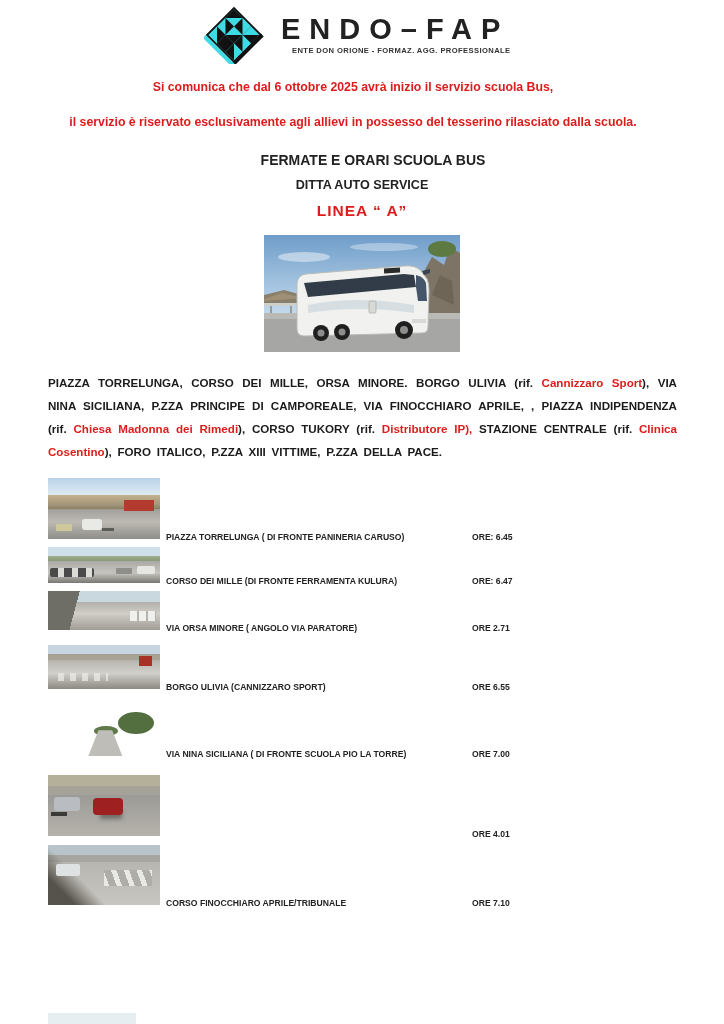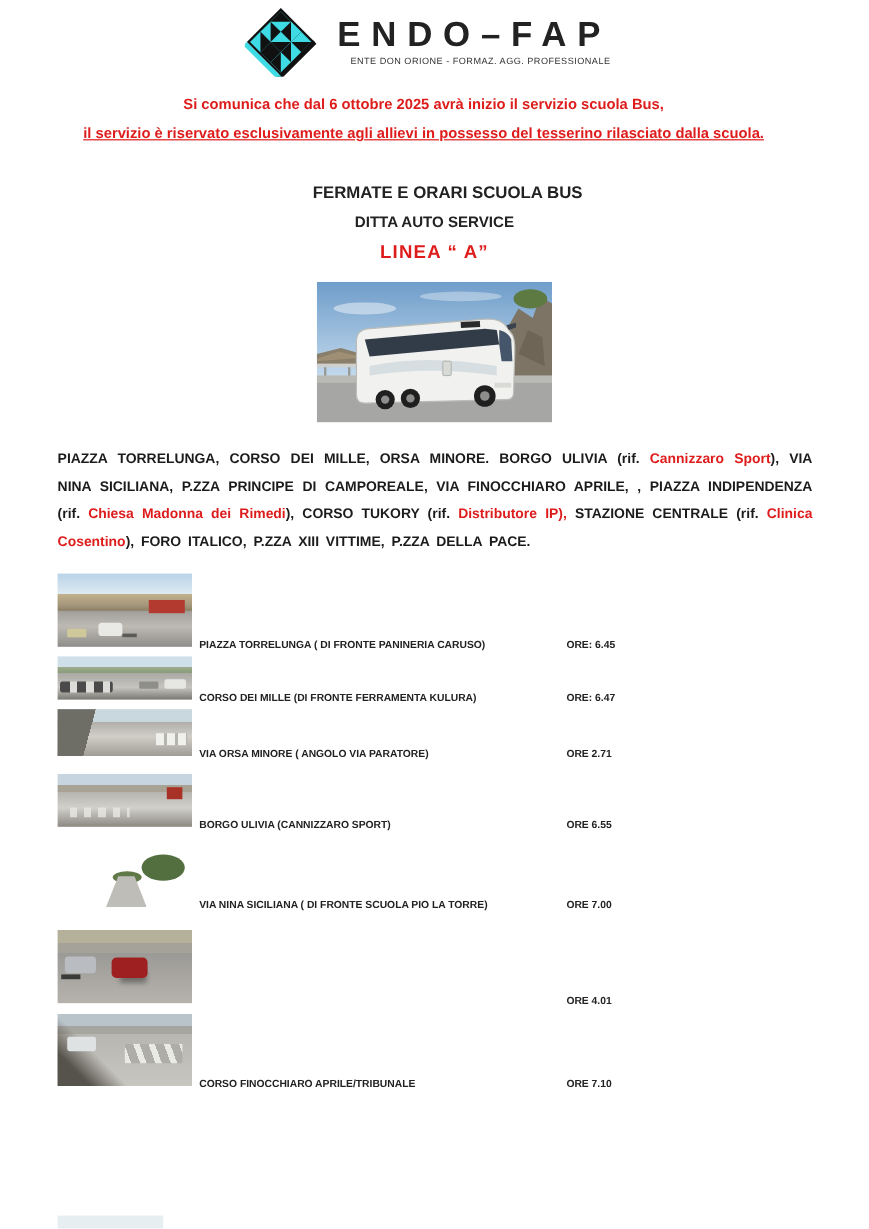"ENTE DON ORIONE - FORMAZ." .brand-subtitle { font-weight: normal -> bold }
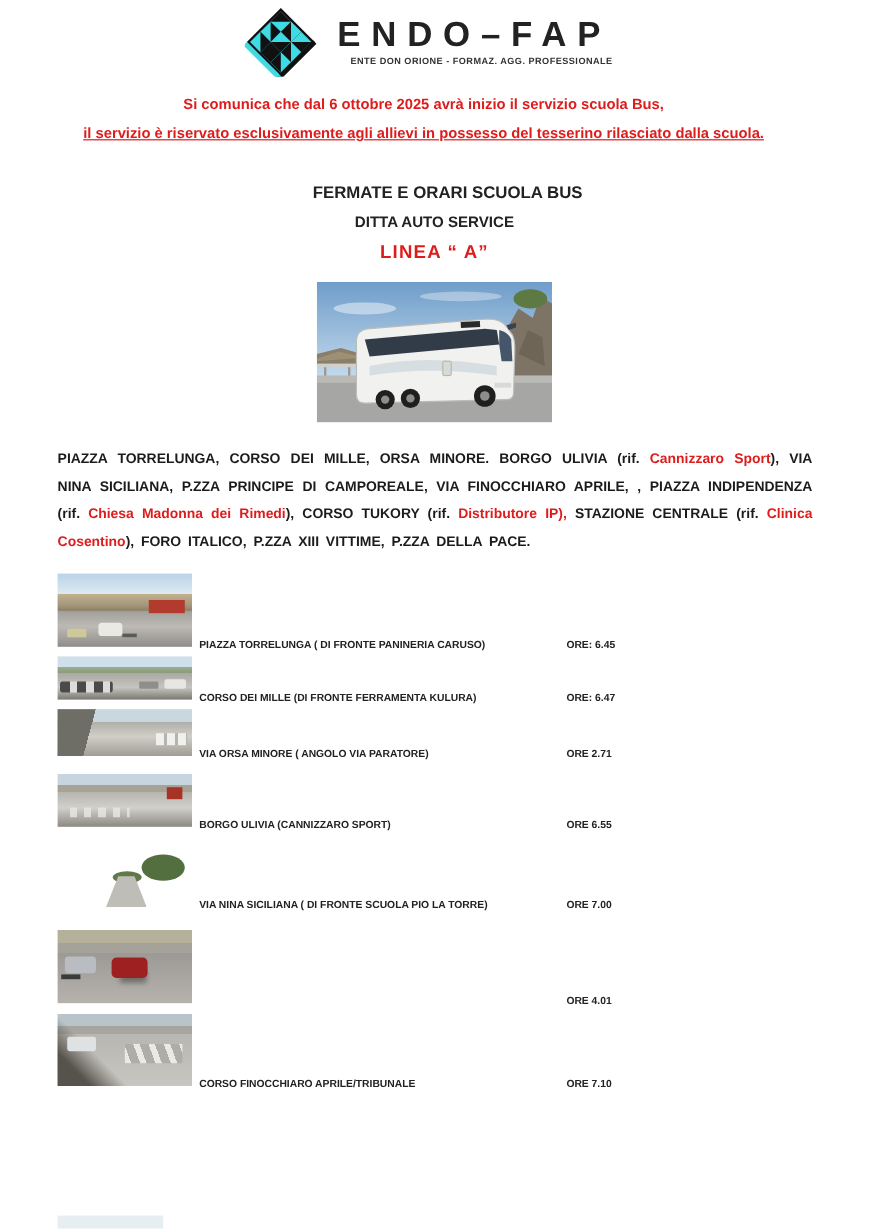"il servizio è riservato esclusivamente" .notice-2 { text-decoration: underline -> none; top: 104px -> 115px }
